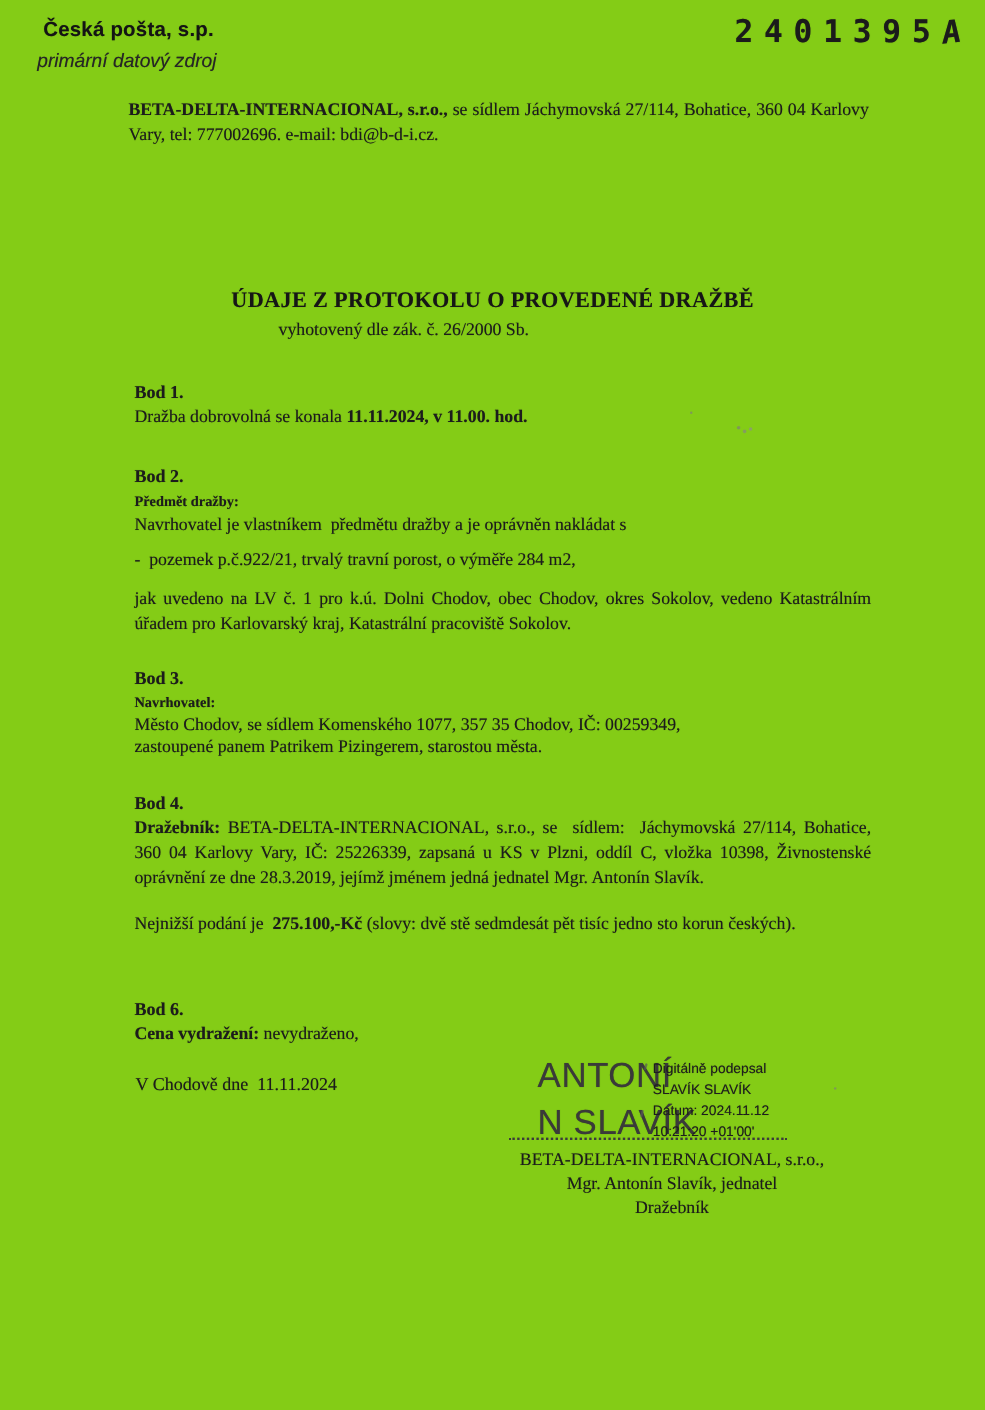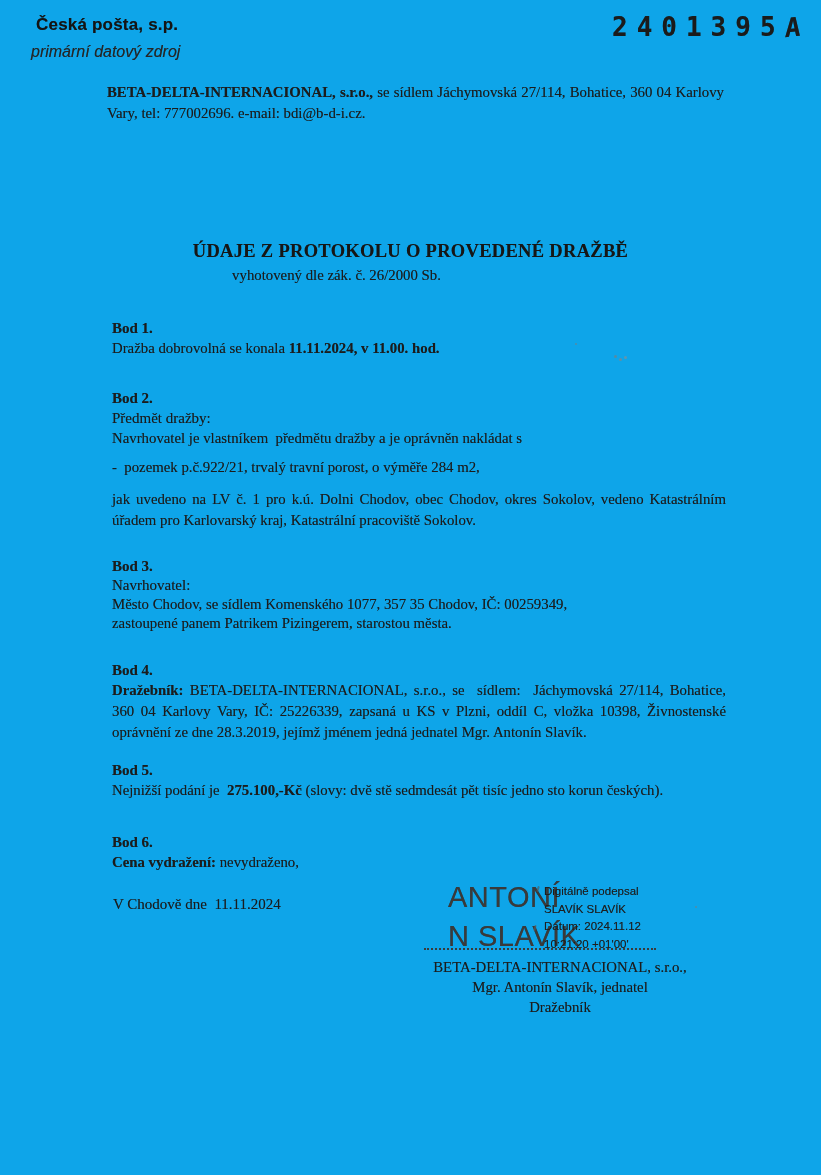"Česká pošta, s.p." .page { background: #0ea5e9 -> #84cc16 }
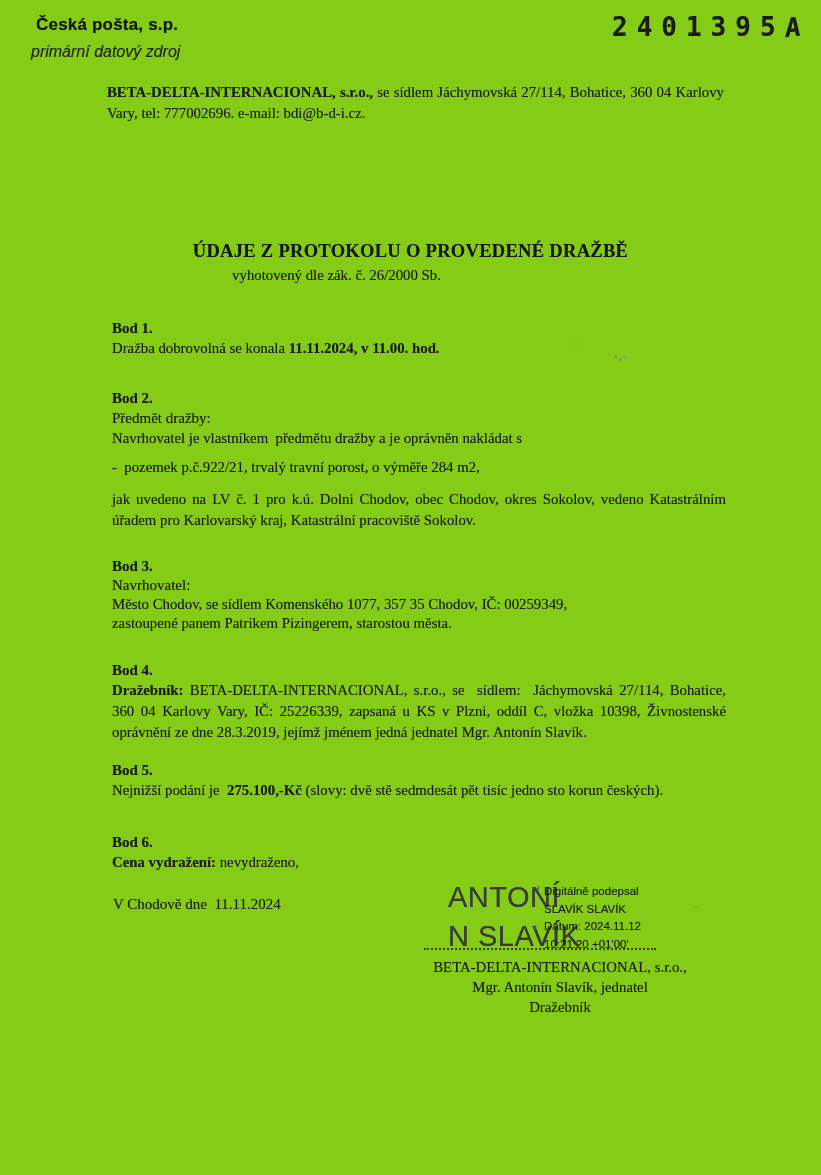"Předmět dražby:" .sec .heading { font-size: 15px -> 12px; font-weight: normal -> bold }
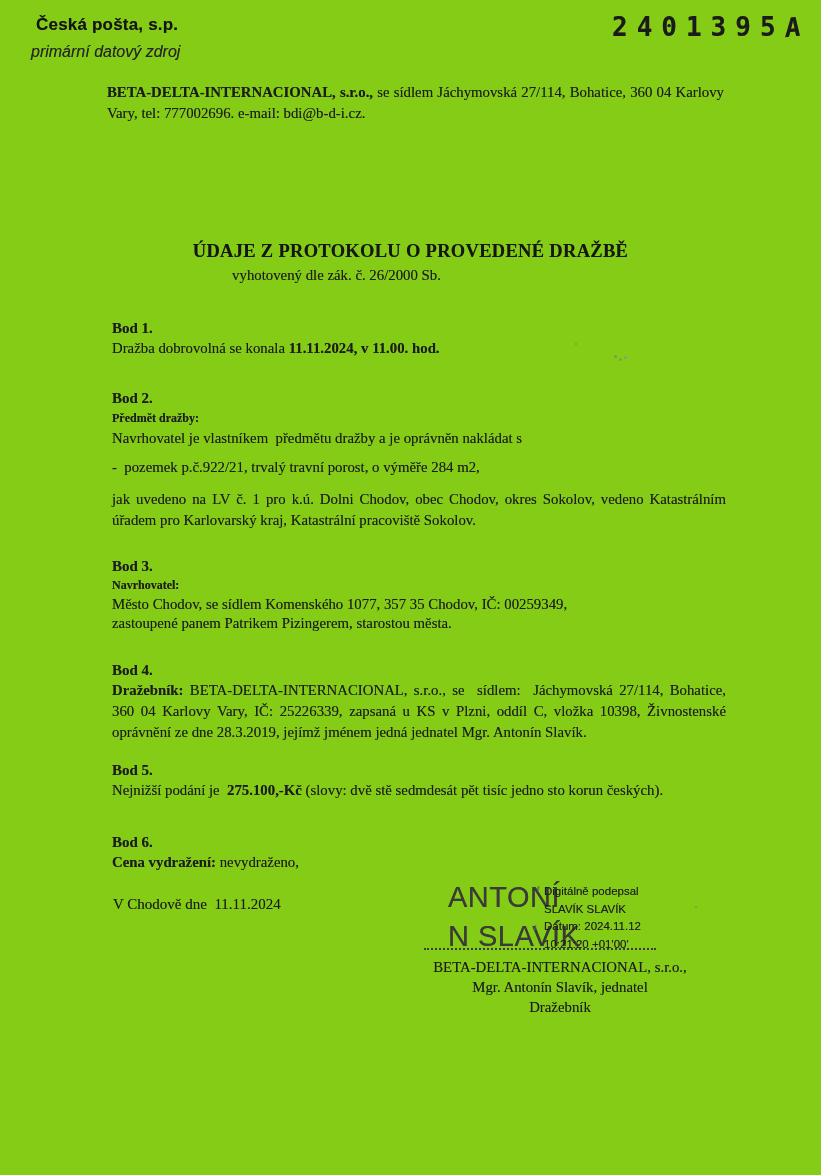"Bod 5." p.label { html: <p>Bod 5.</p> -> none }
